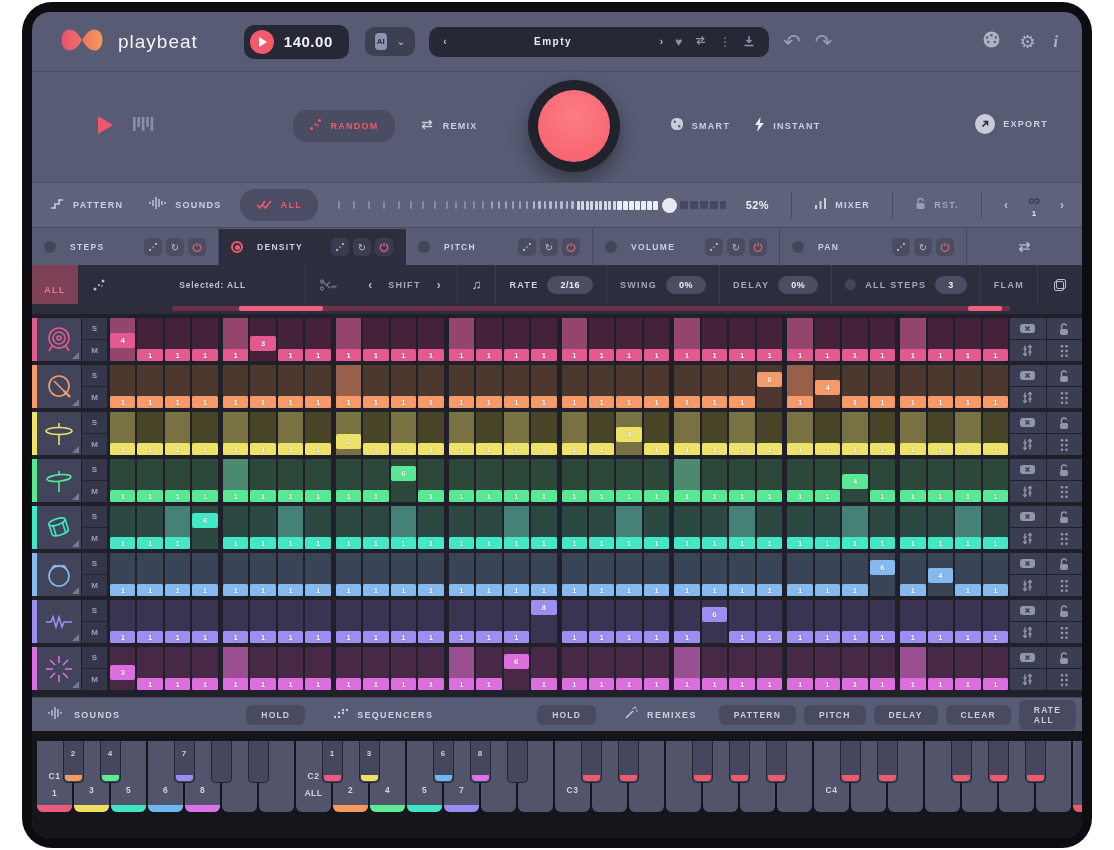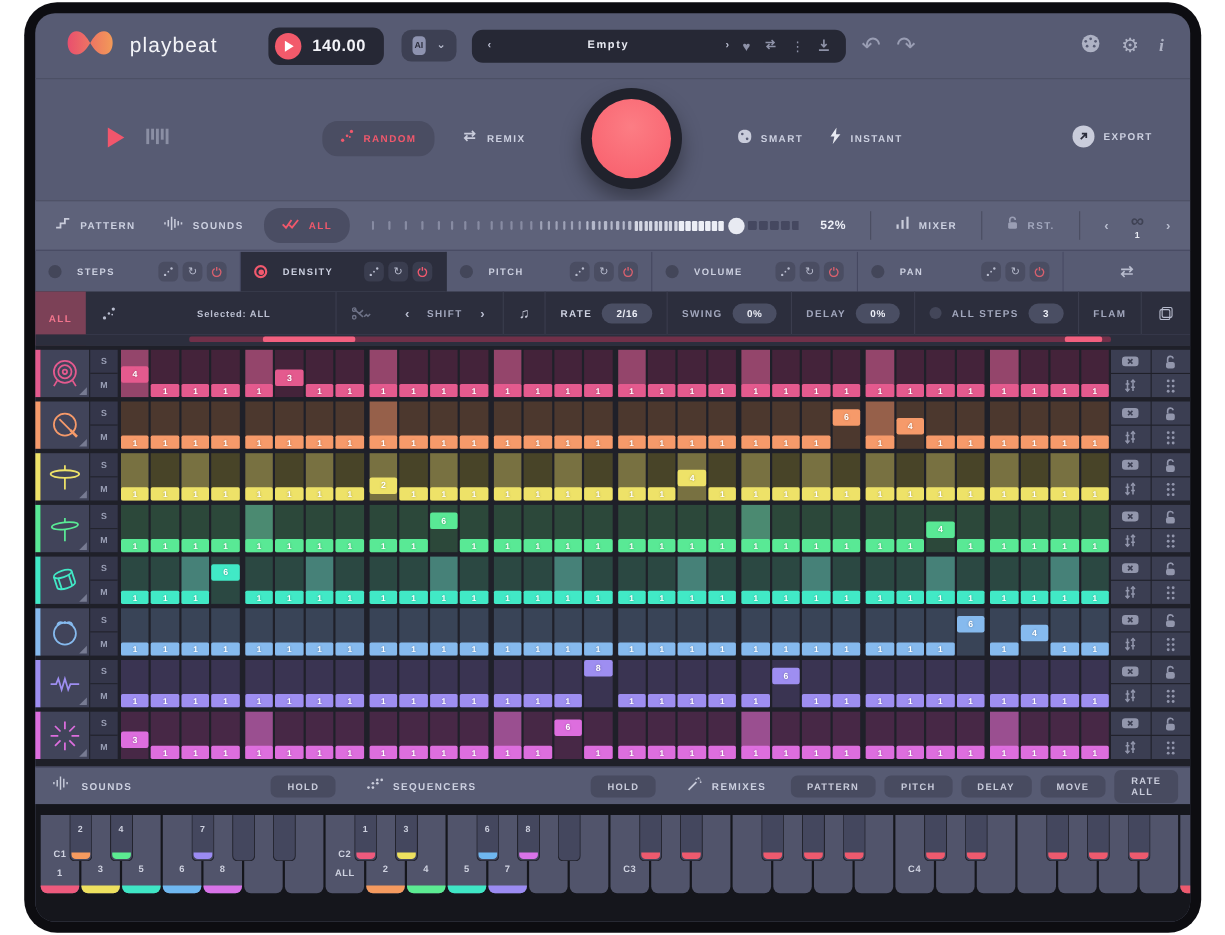"MOVE" span.bbtn { text: MOVE -> CLEAR }
